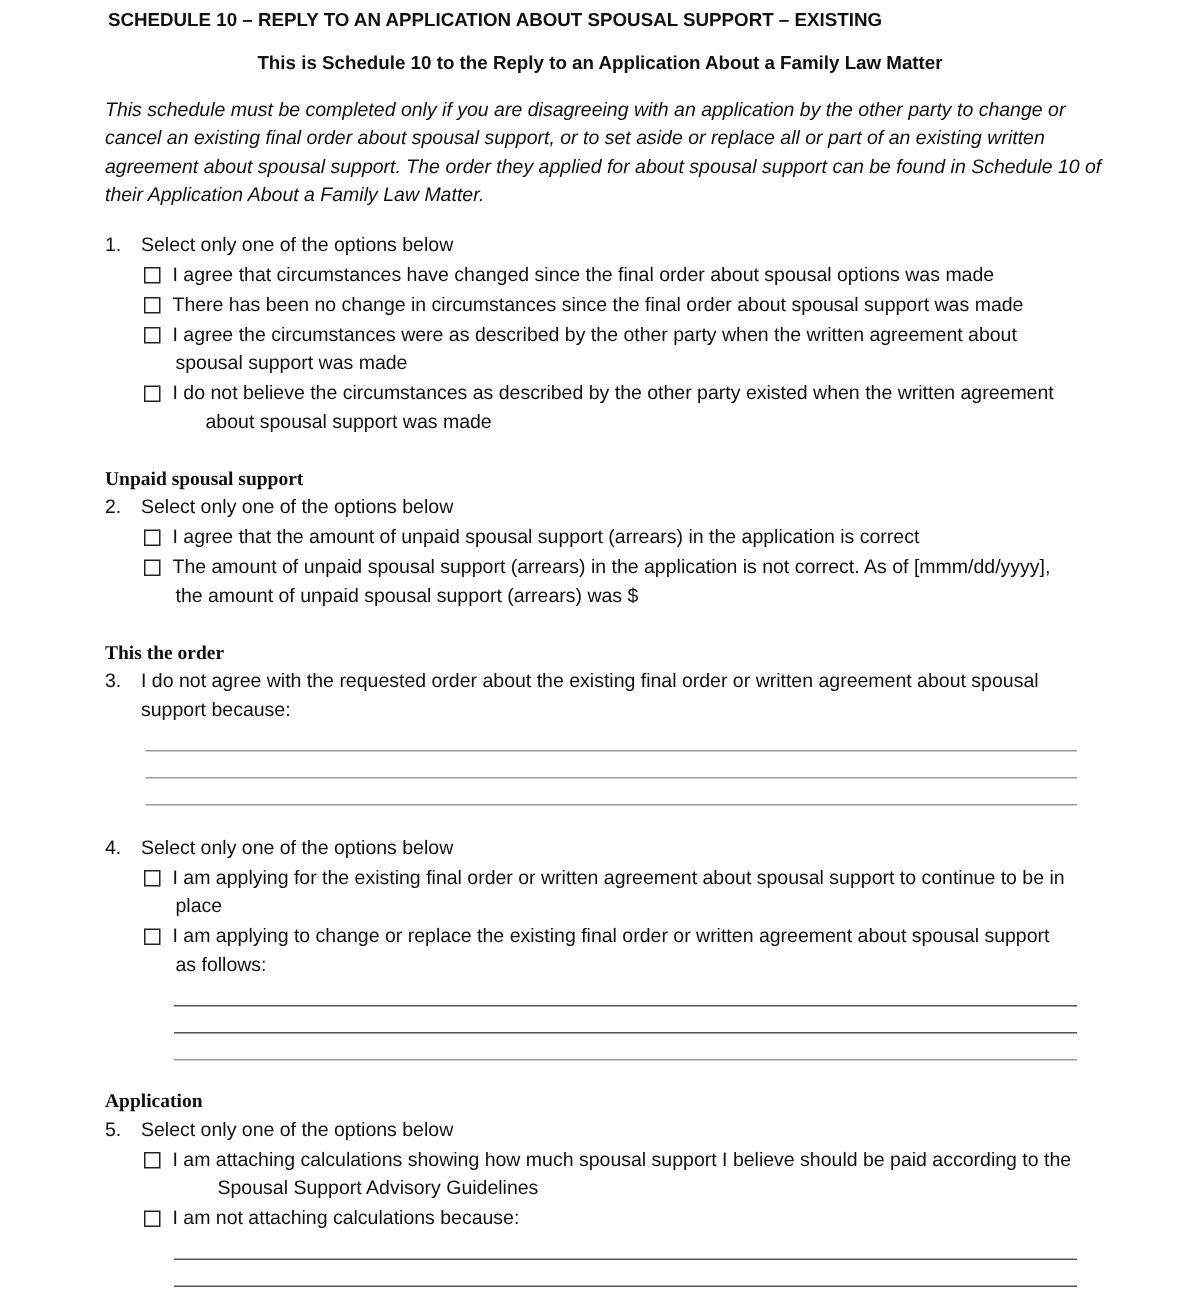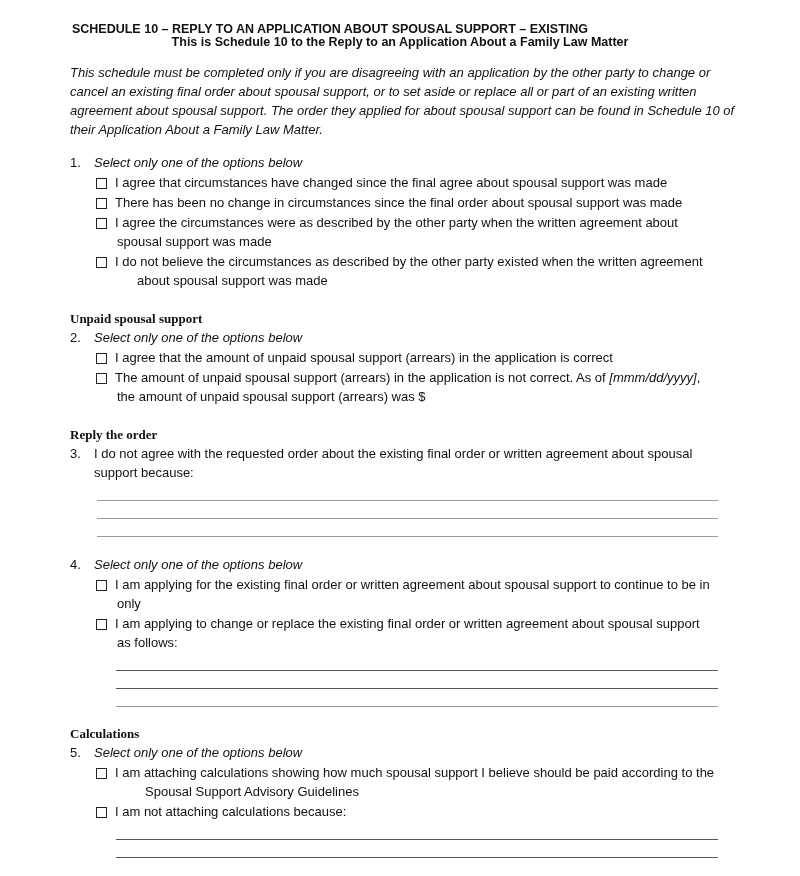"SCHEDULE 10 – REPLY TO" .title { margin-top: 16px -> none }
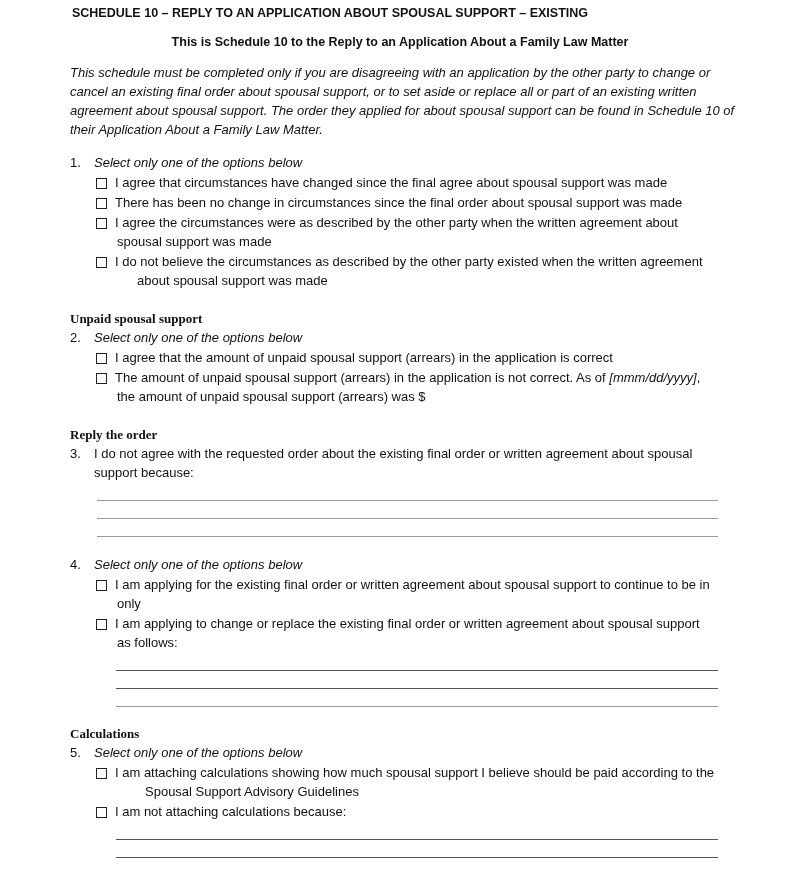"Select only one of the" .italic { font-style: italic -> none }
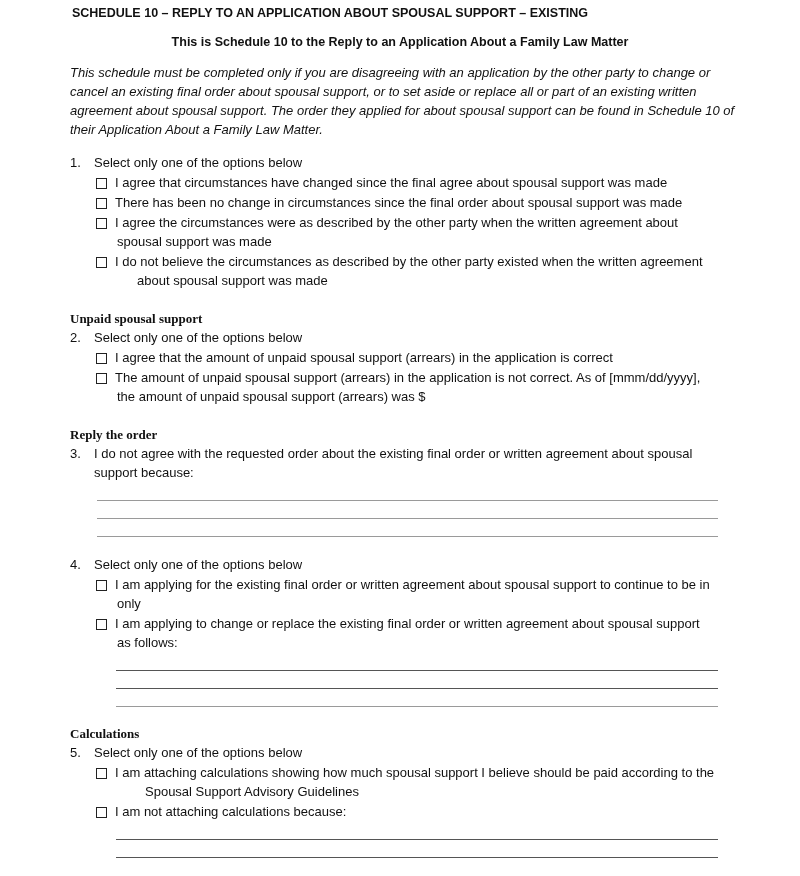"I agree that circumstances have" div.abs { text: agree about spousal support -> order about spousal options }
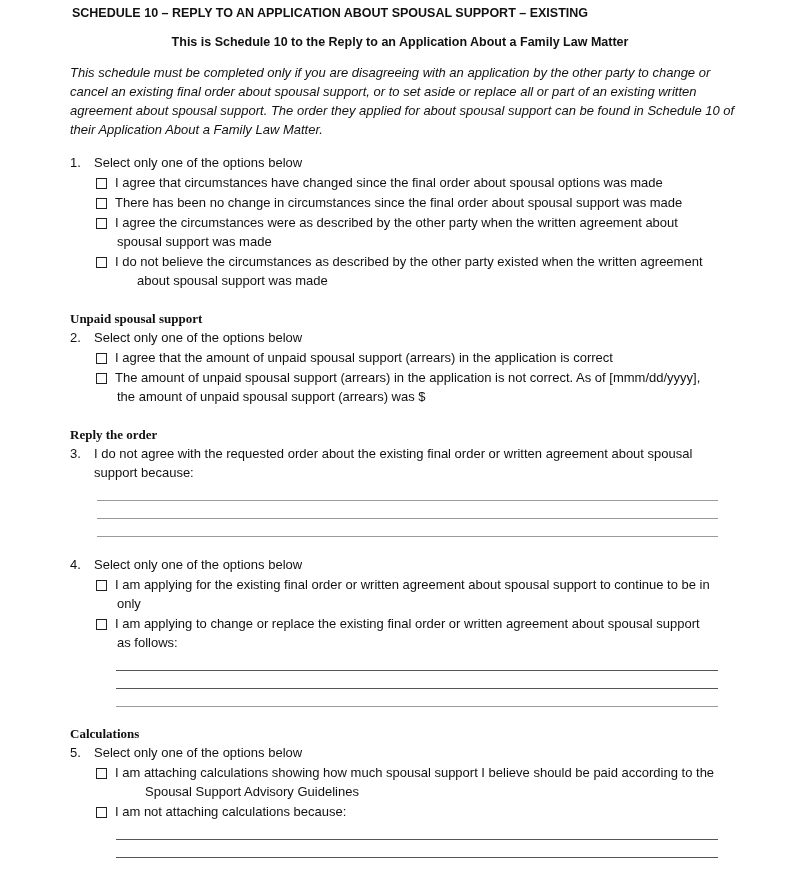"Reply the order" div.abs { text: Reply -> This }
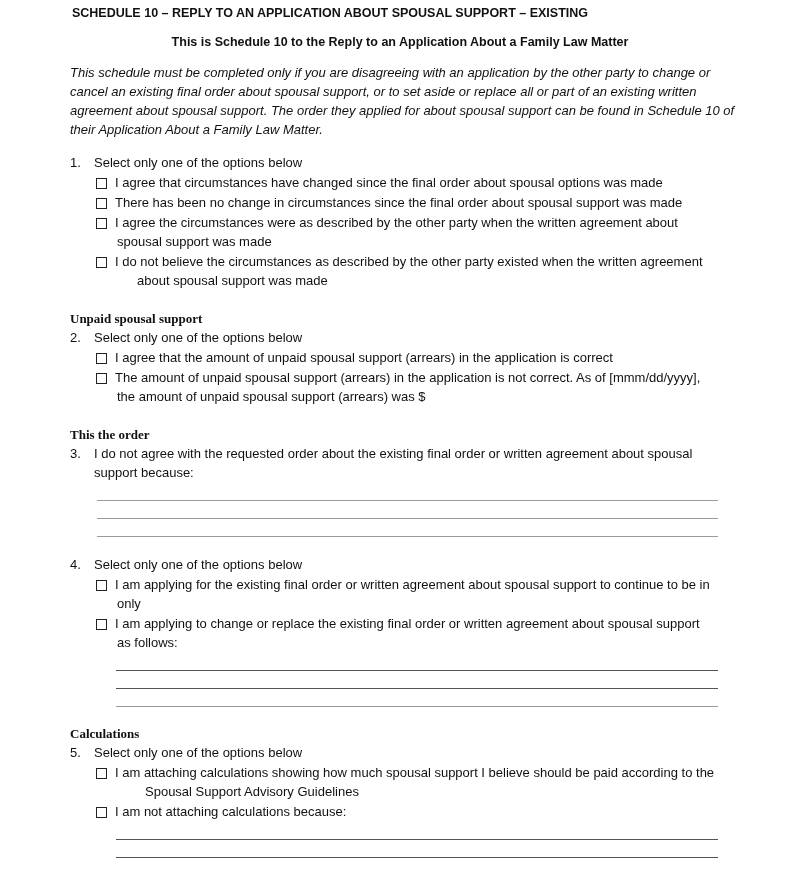"only" div.abs { text: only -> place }
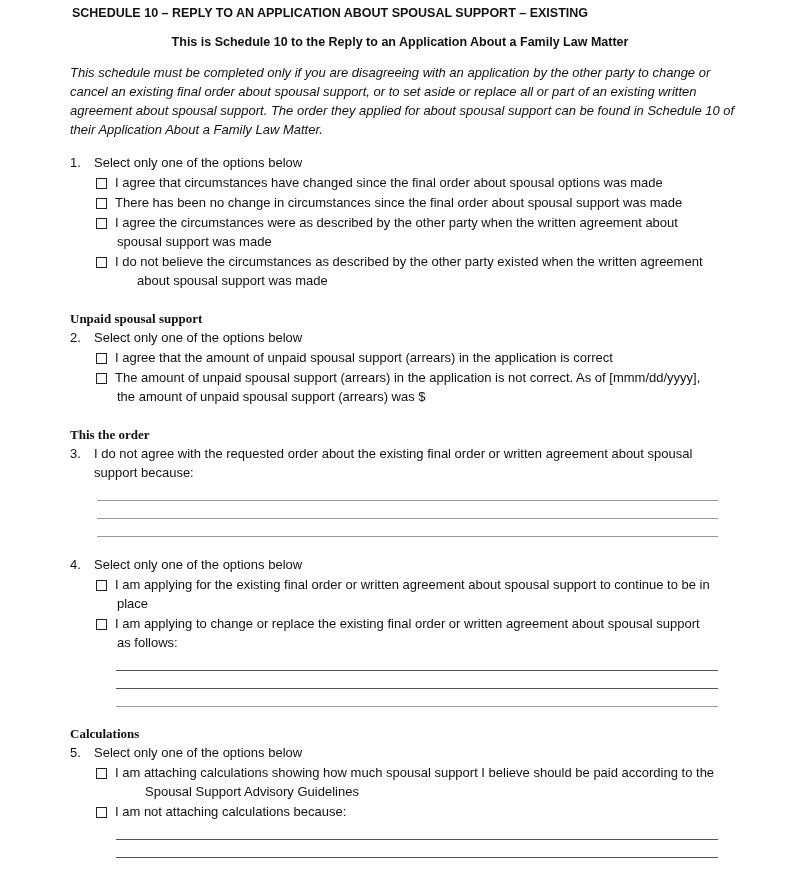"Calculations" div.abs { text: Calculations -> Application }
